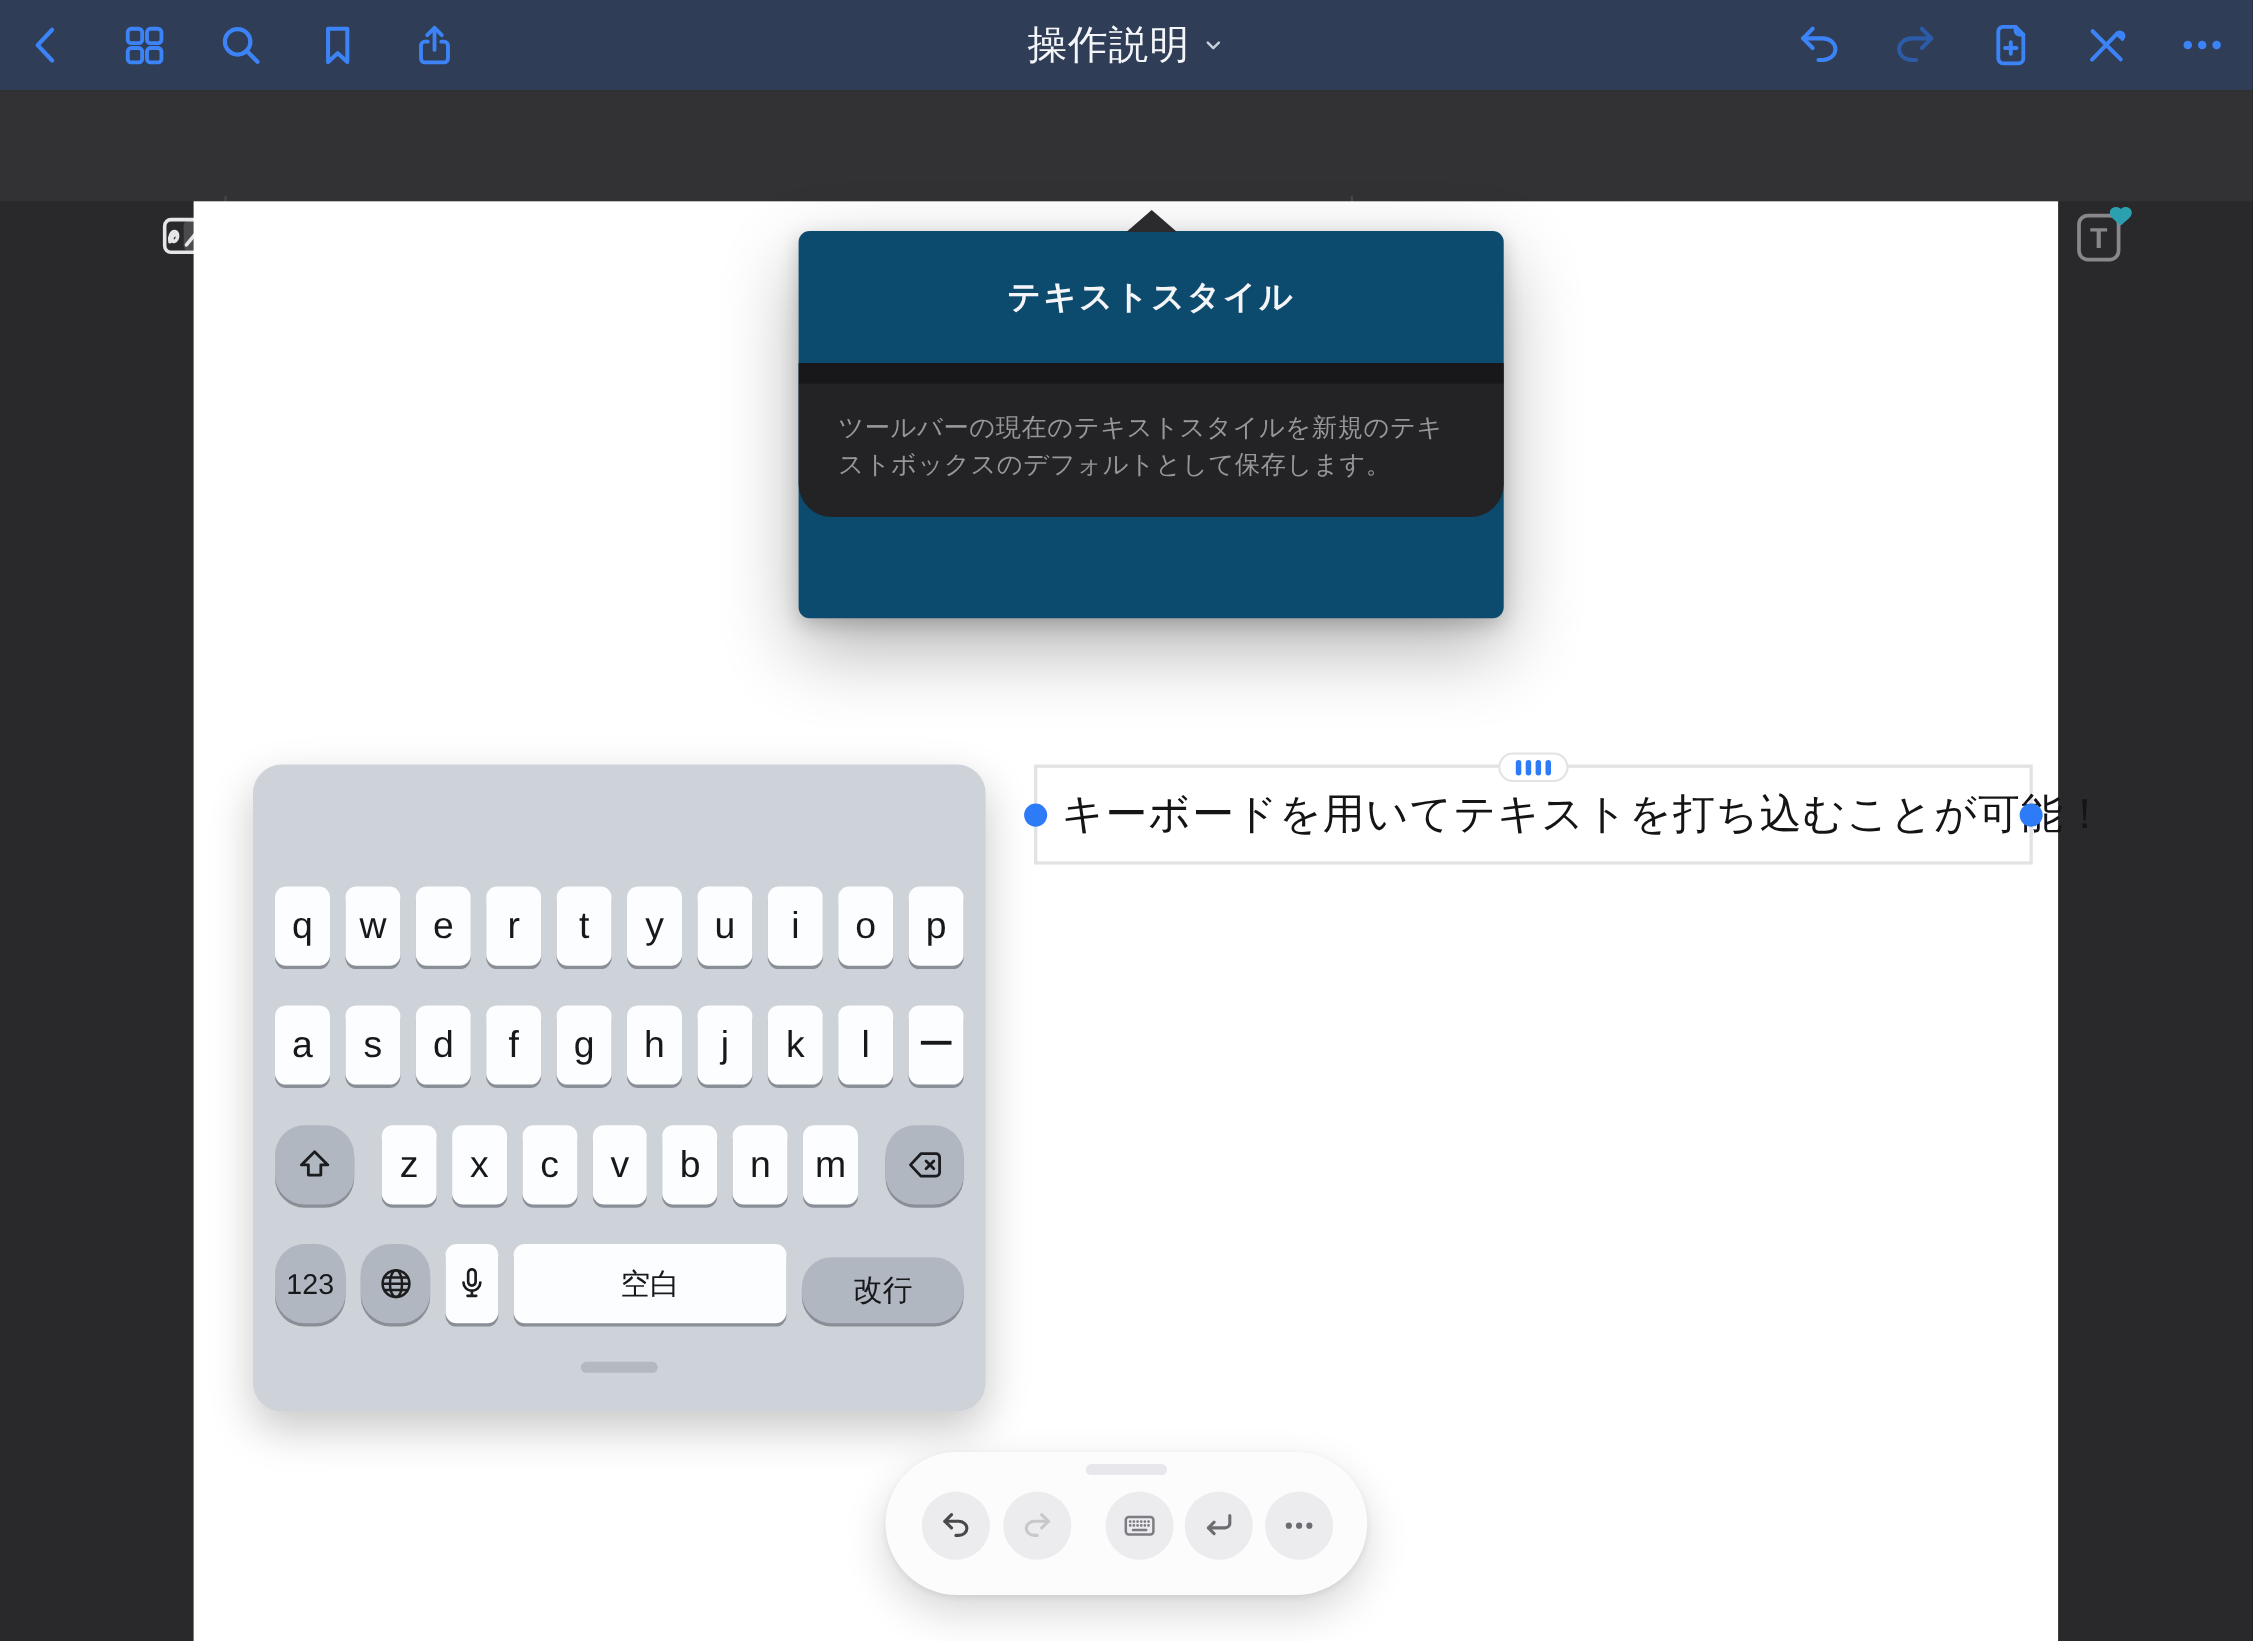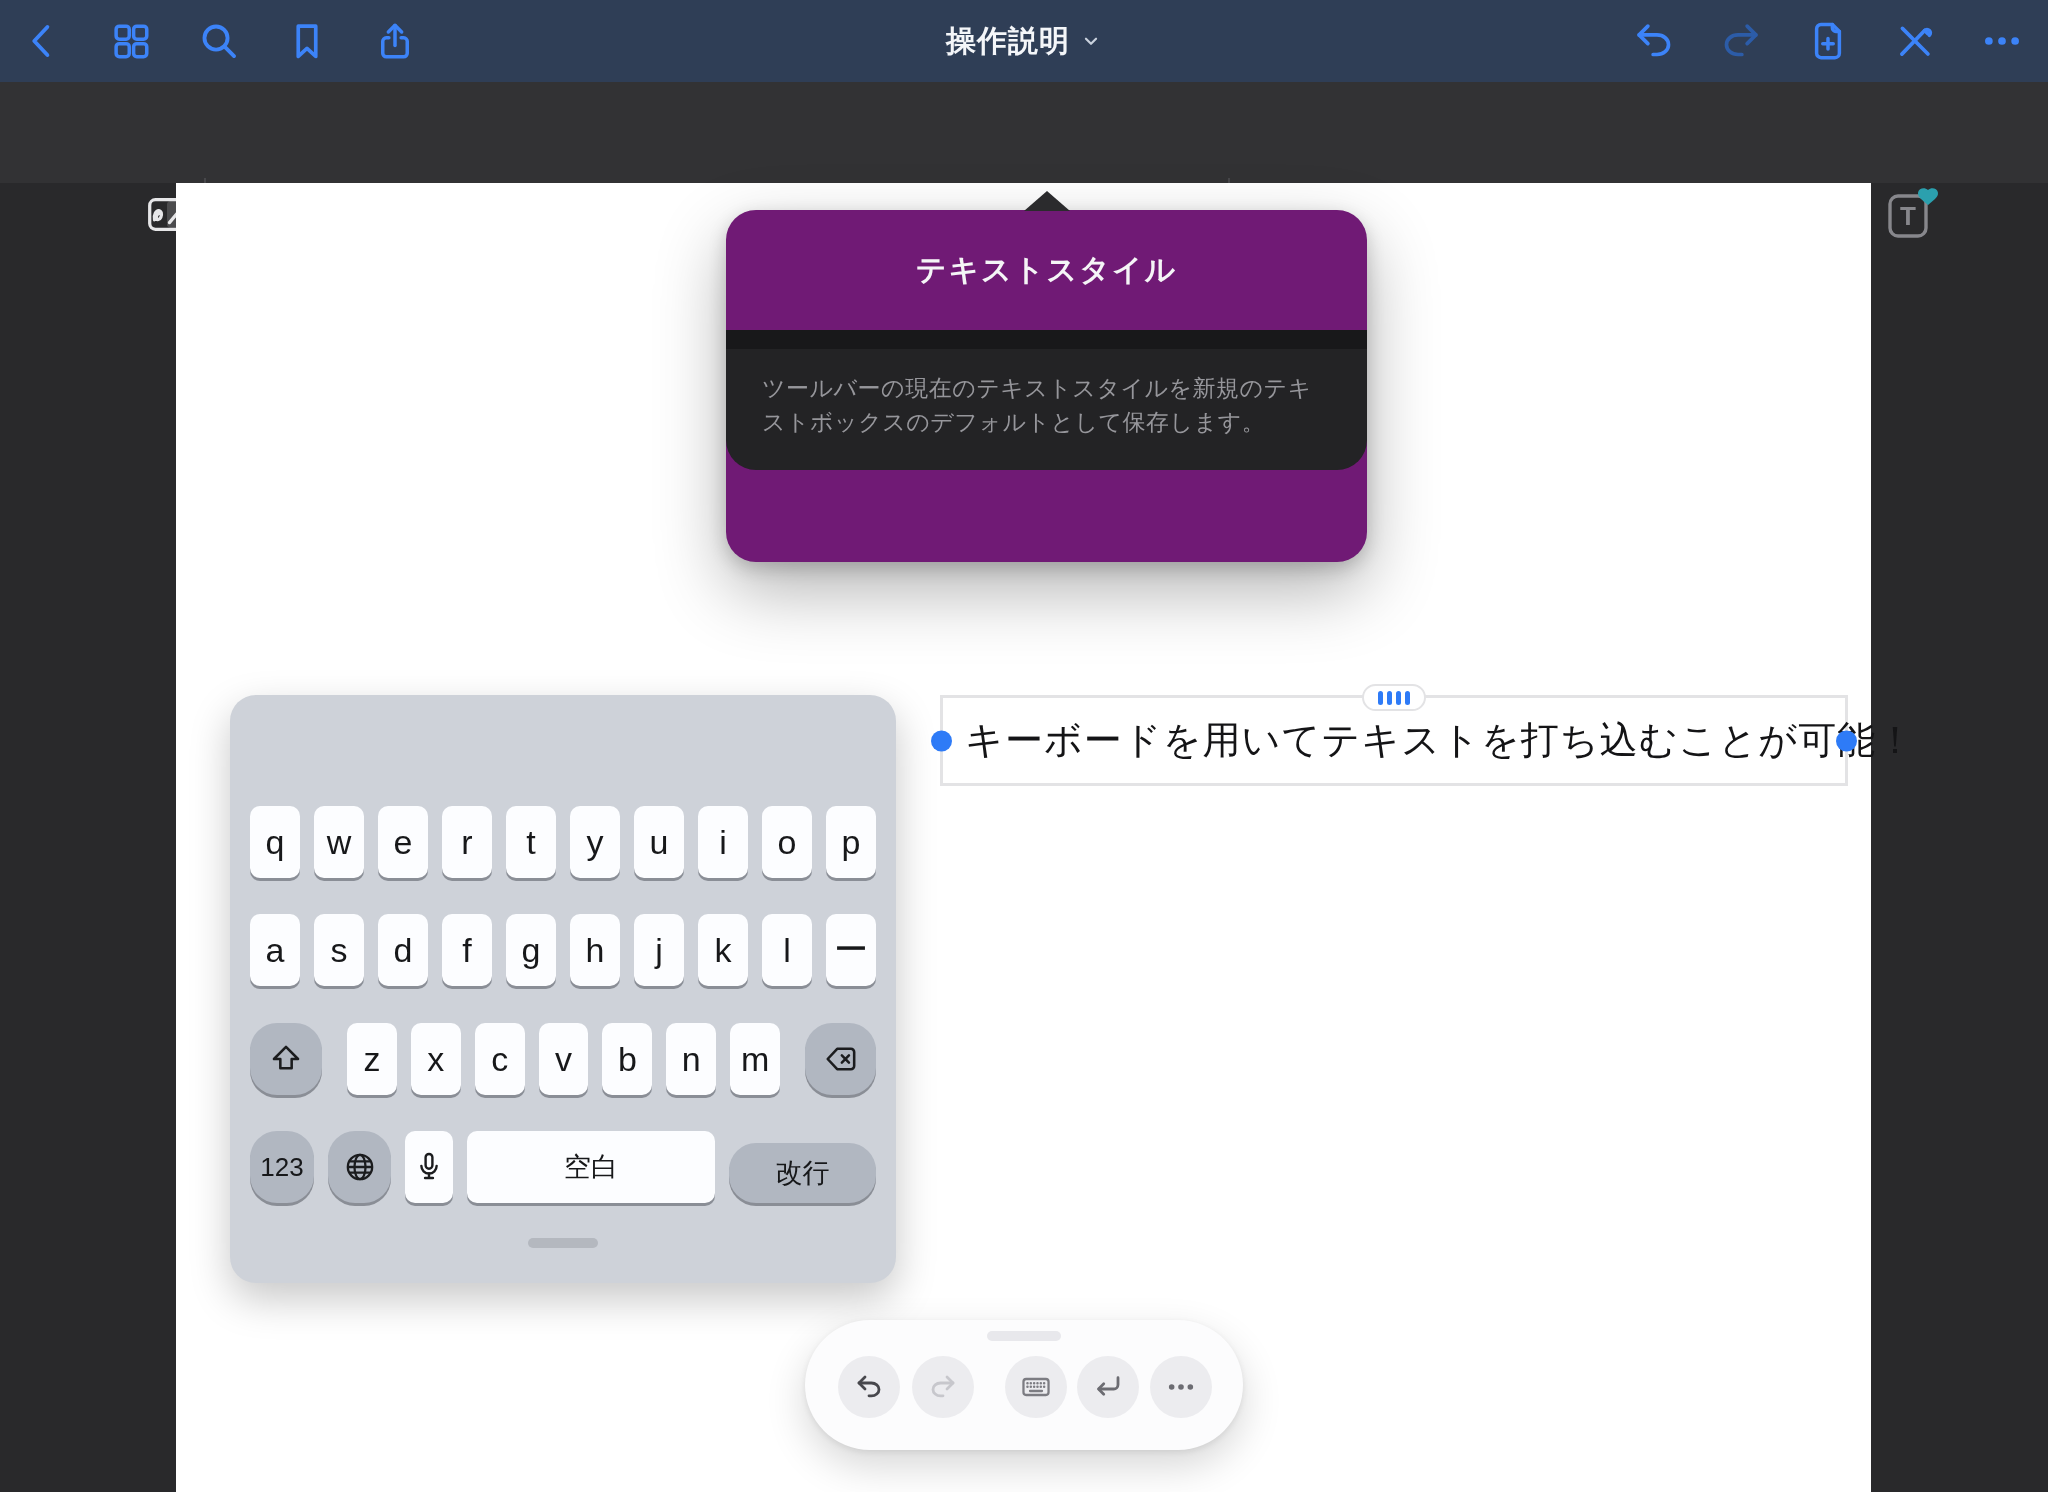"操作説明" .nav-title .t { font-size: 30px -> 36px; font-weight: 700 -> 400 }
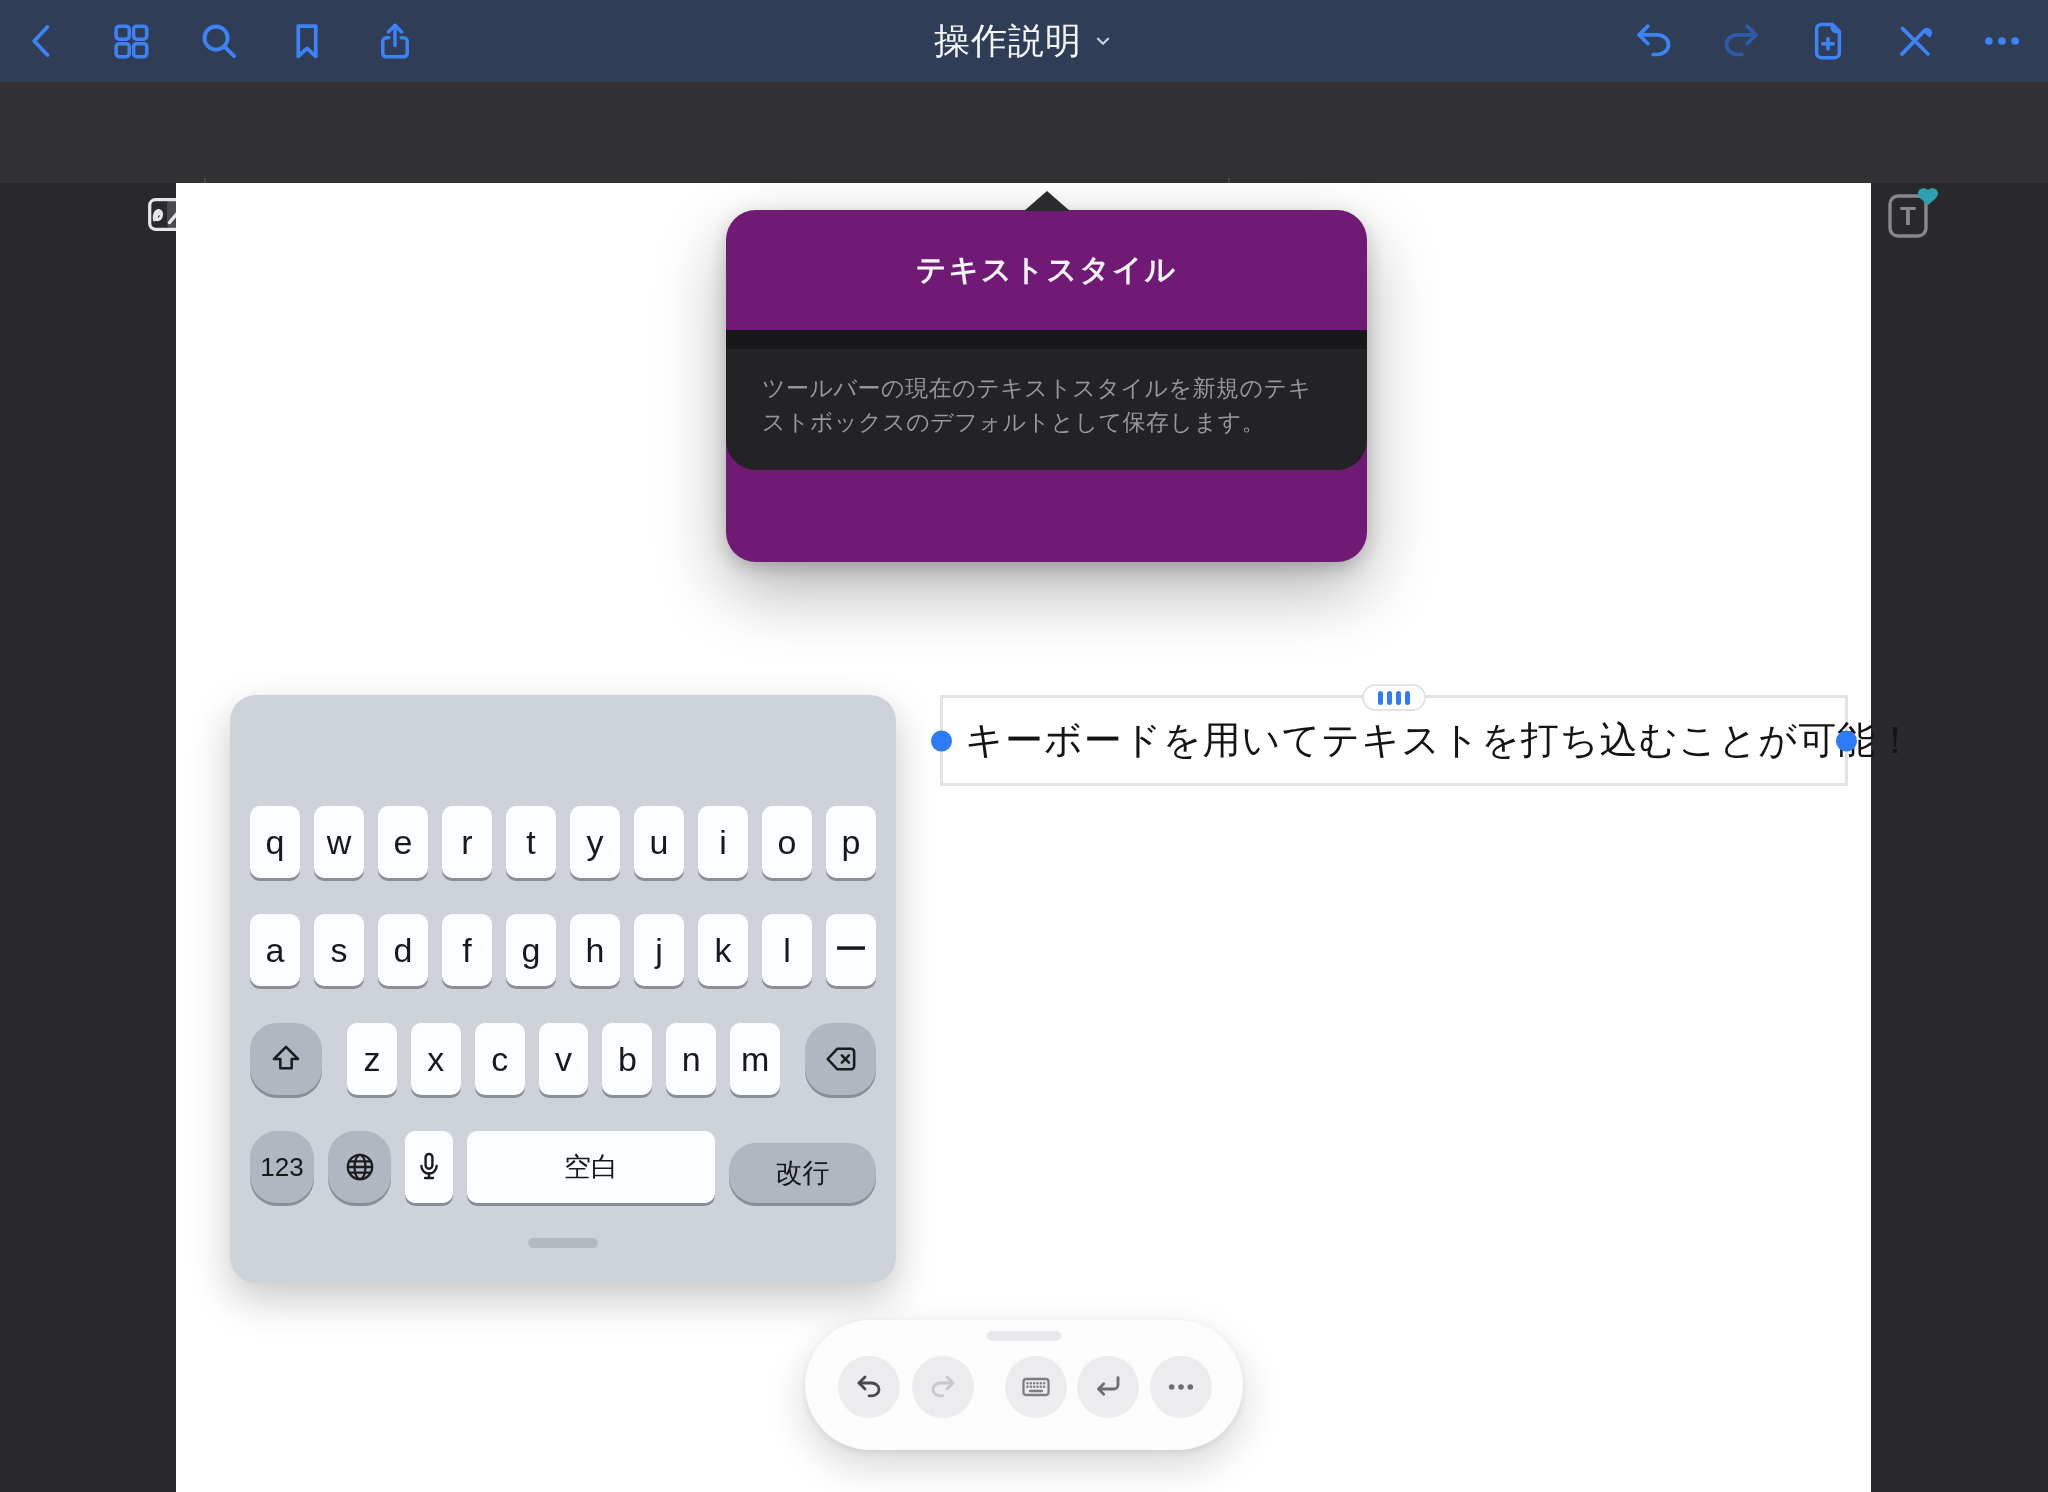"テキストスタイル" .popover { background: #701a75 -> #0c4a6e; border-radius: 30px -> 10px }
